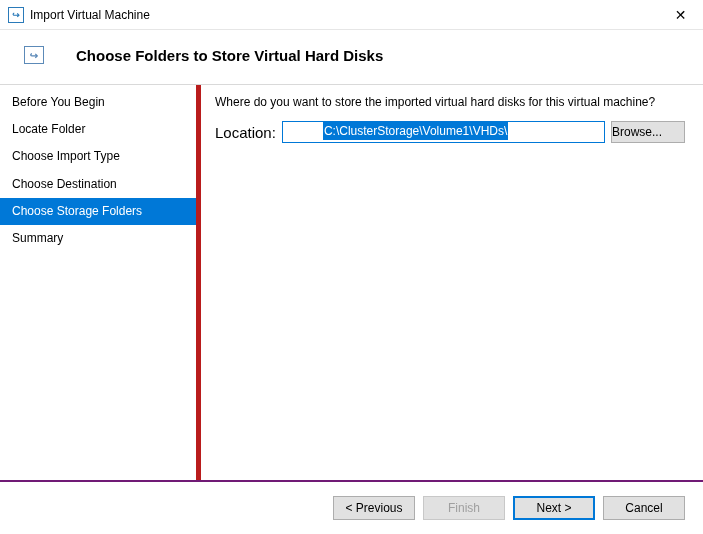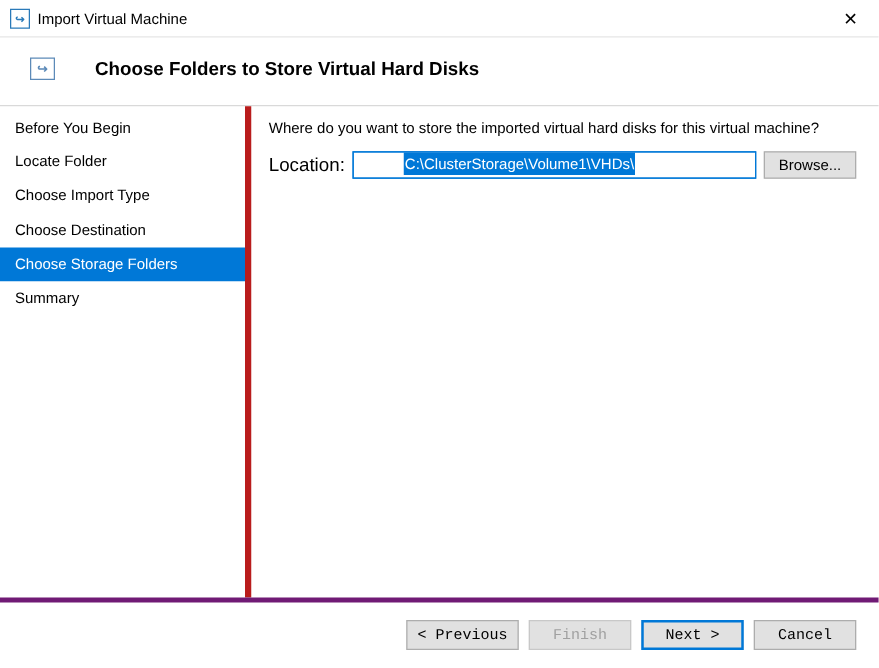"Browse..." .browse-btn { text-align: center -> none }
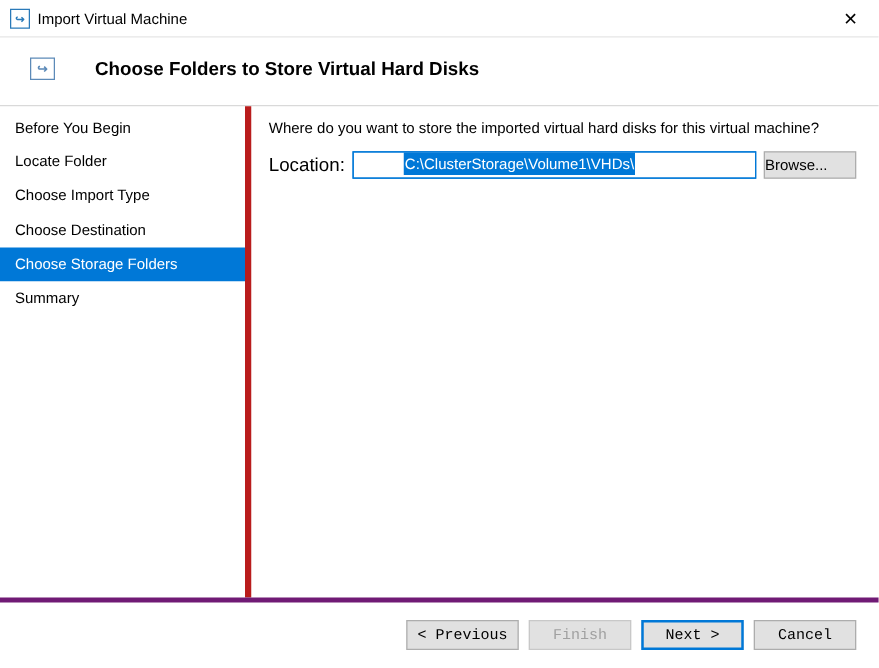"< Previous" .footer { border-top: 4px solid #701a75 -> 2px solid #701a75; font-family: Liberation Mono, monospace -> none }
